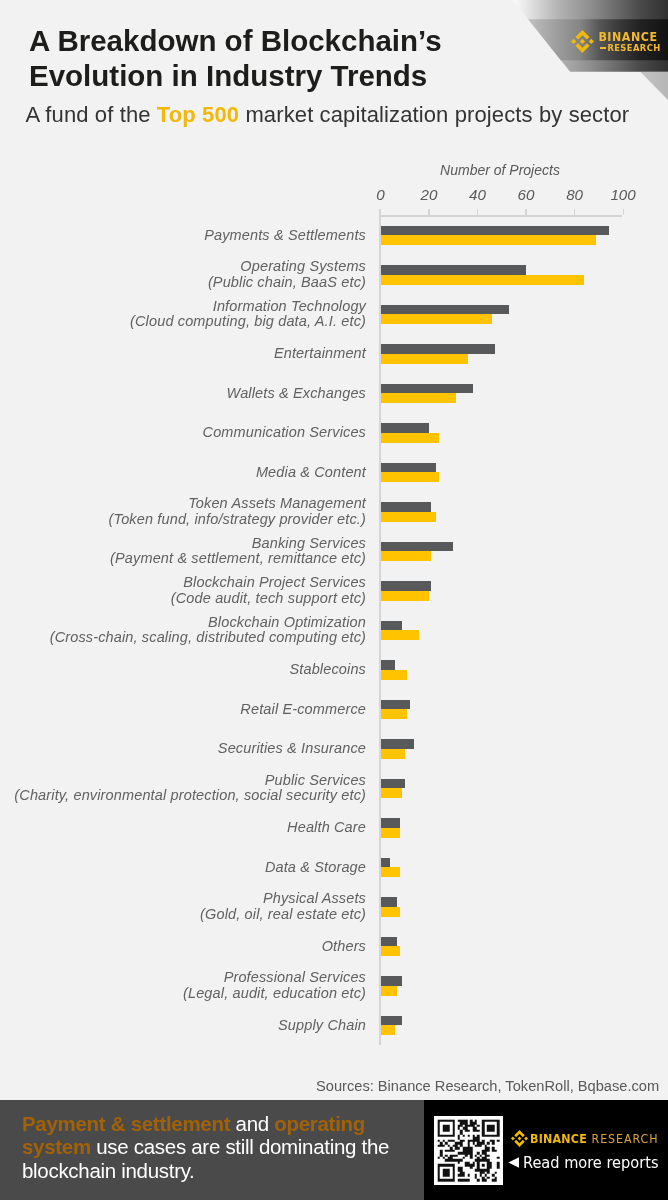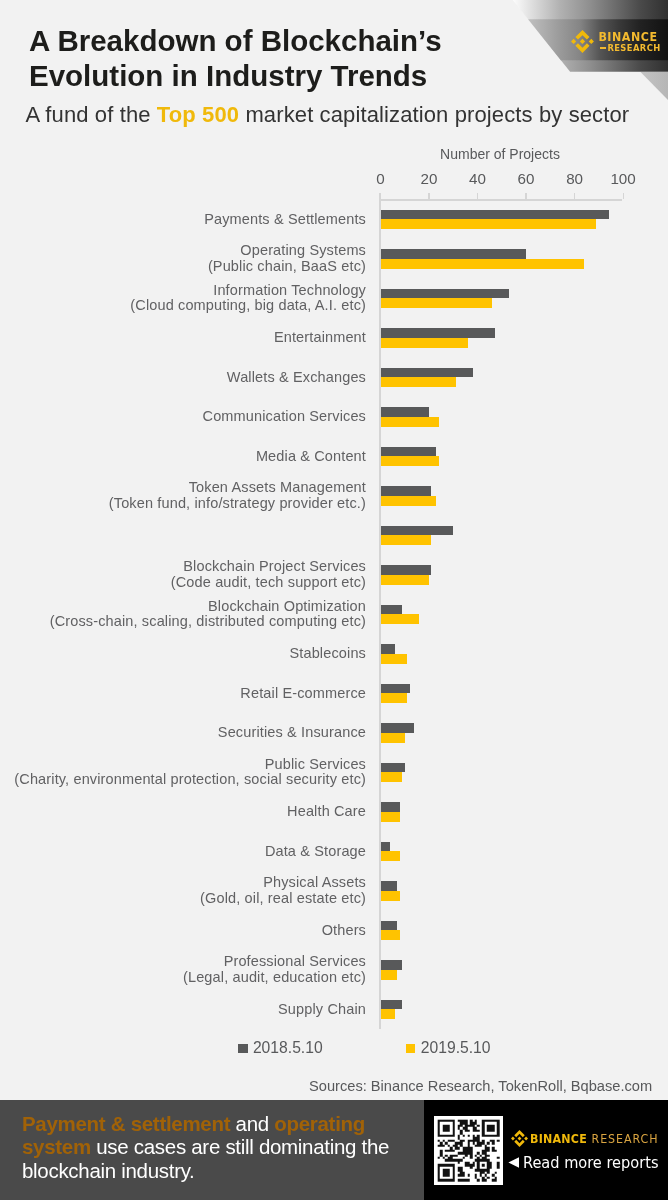"Number of Projects" .chart { font-style: none -> italic; top: 0 -> 16px }
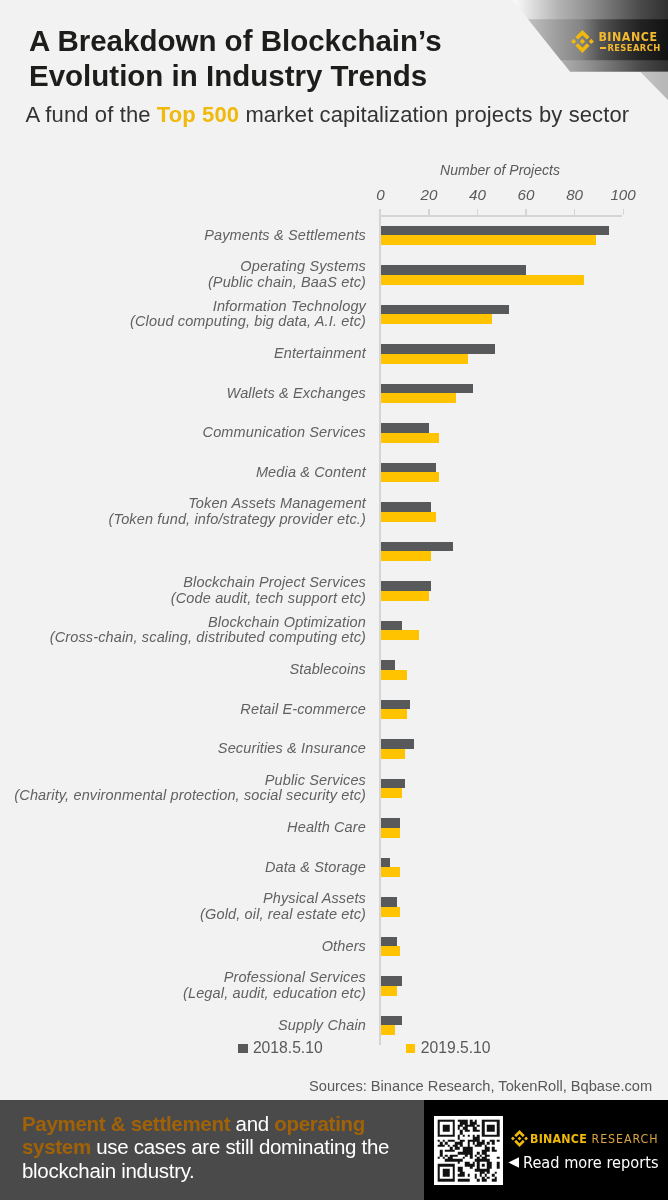"Banking Services" div { html: none -> <div>Banking Services</div> }
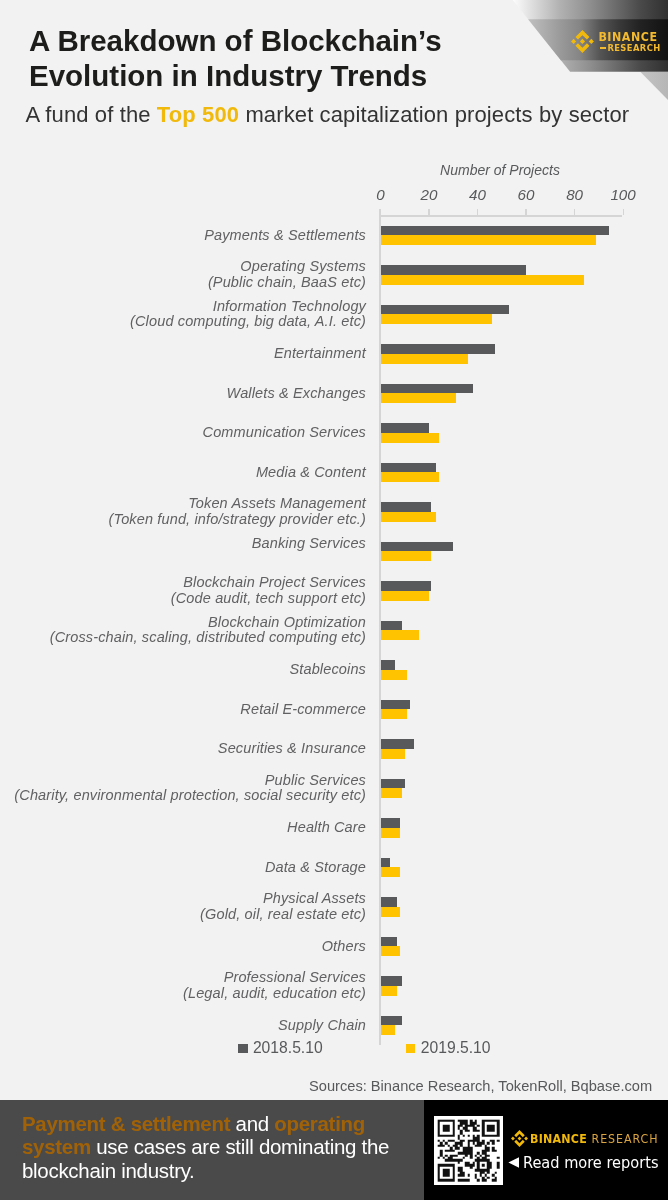"(Payment & settlement, remittance etc)" div { html: none -> <div>(Payment &amp; settlement, remittance etc)</div> }
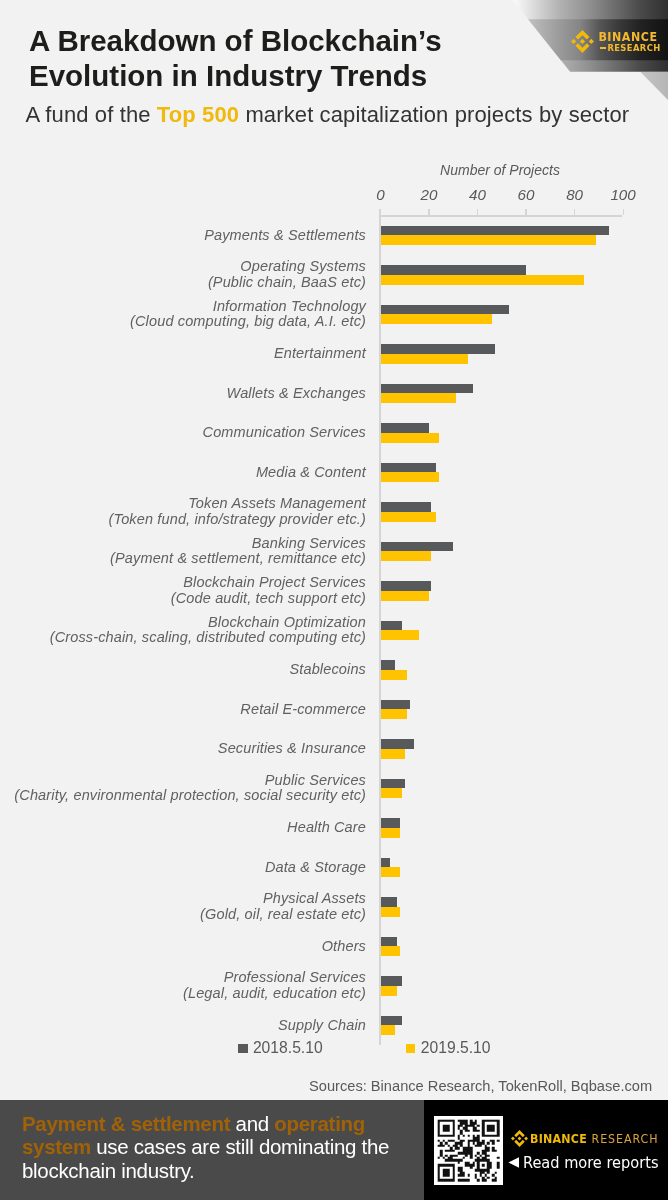"2018.5.10" div.legend { html: <div> <div> <span></span> <span>2018.5.10</span> </div> <div> <span></span> <span>2019.5.10</span> </div> </div> -> none }
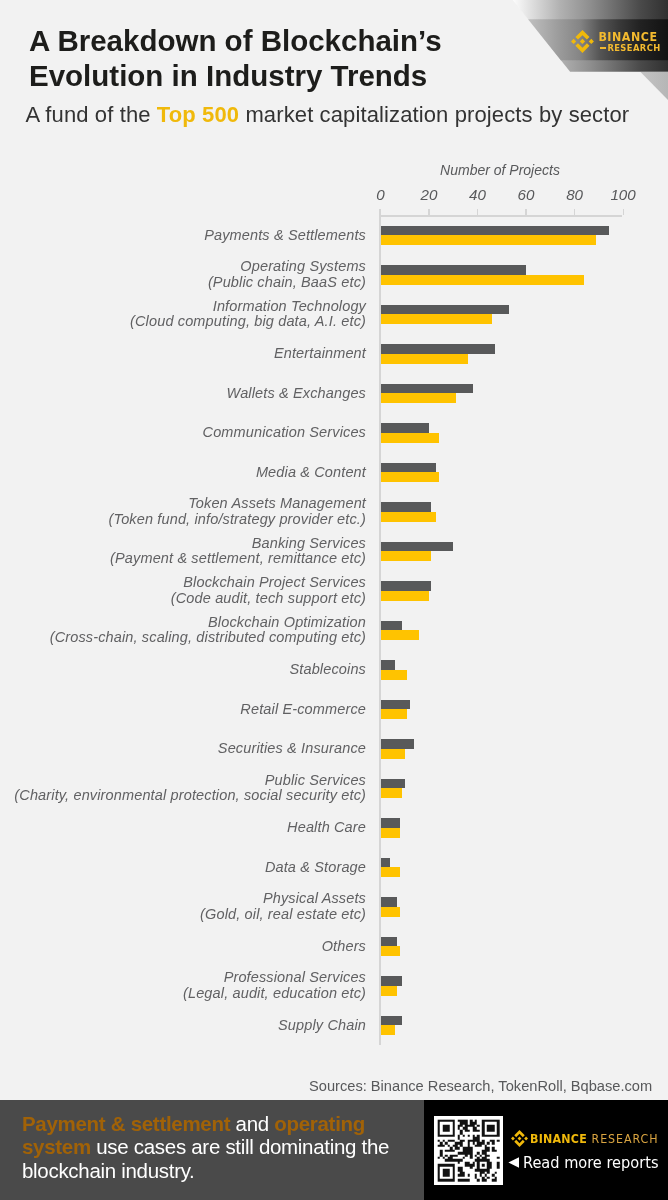"Sources: Binance Research, TokenRoll," .sources { left: 309px -> 316px }
